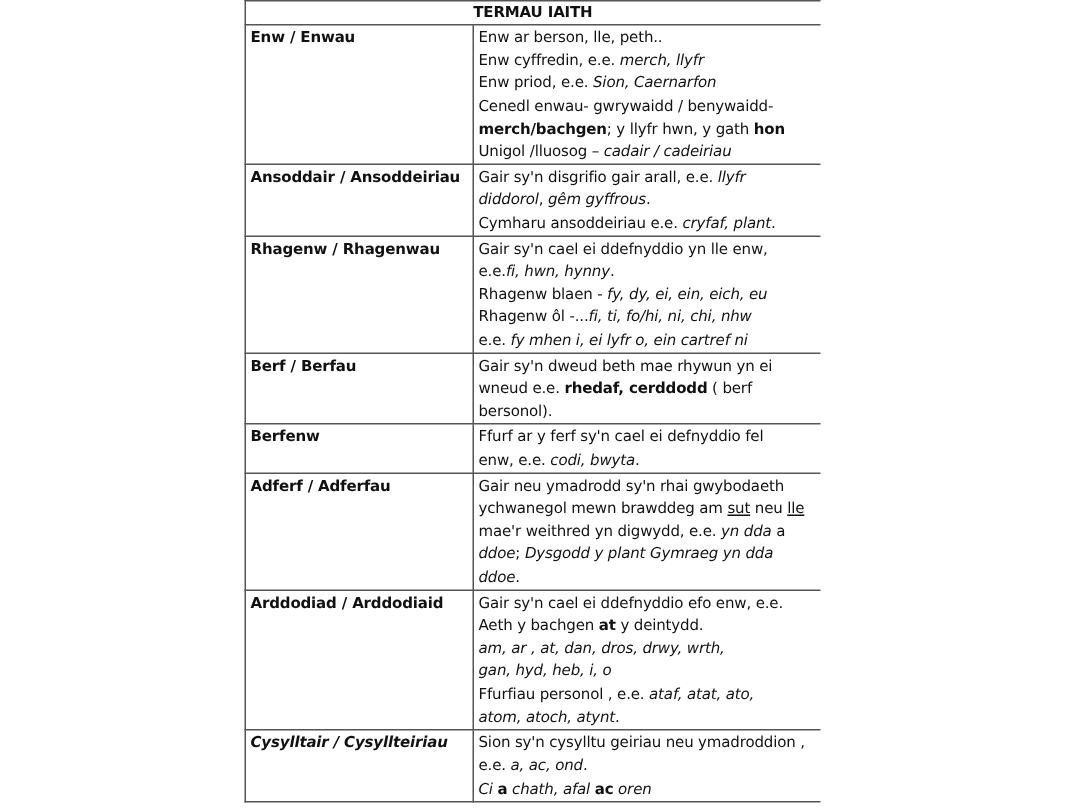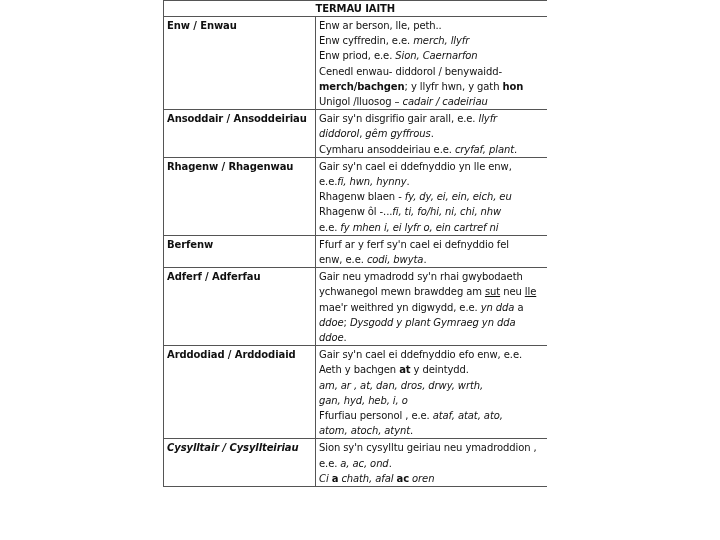"Cenedl enwau- diddorol / benywaidd-" span { text: diddorol -> gwrywaidd }
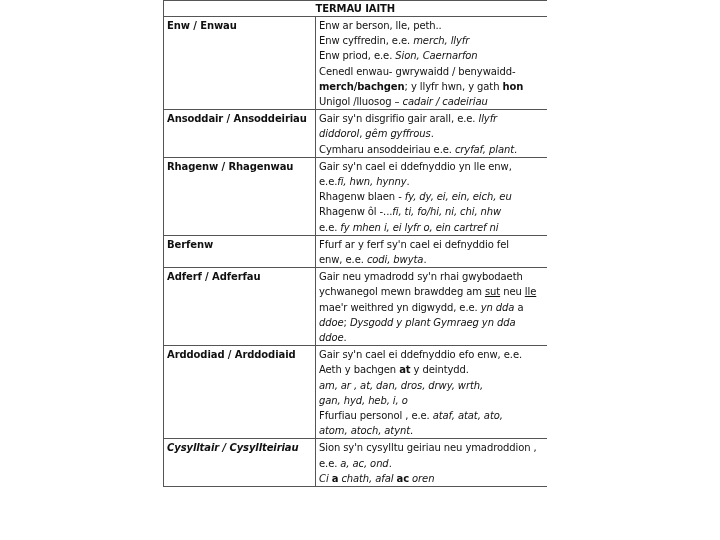"Berf / Berfau" tr { html: none -> <tr> <td>Berf / Berfau</td> <td> <div><span>Gair sy'n dweud beth mae rhywun yn ei</span></div> <div><span>wneud e.e. </span><span>rhedaf, cerddodd</span><span> ( berf</span></div> <div><span>bersonol).</span></div> </td> </tr> }
